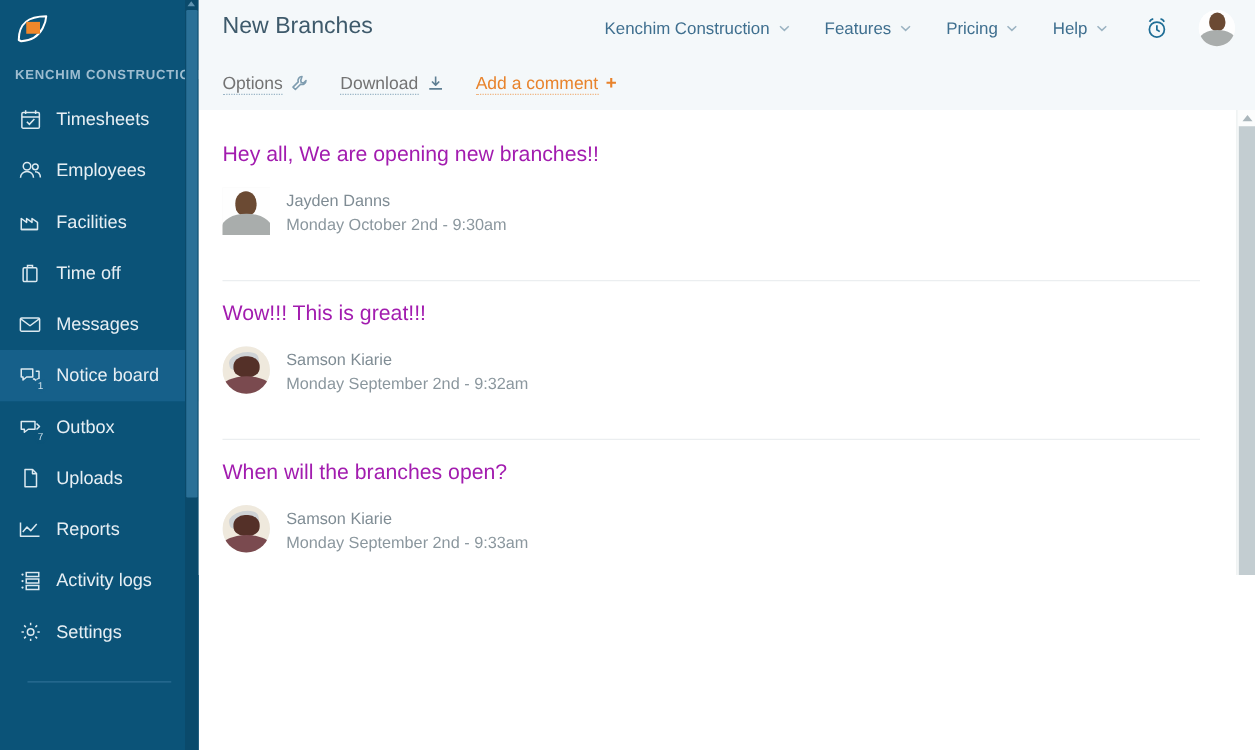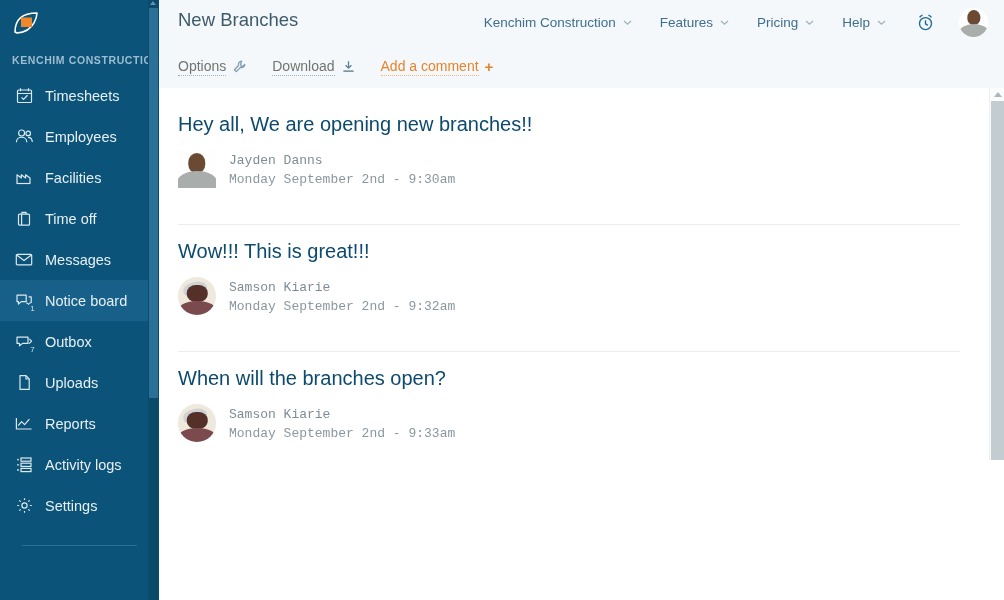"Hey all, We are opening" .post-text { color: #0c4a6e -> #a21caf; font-size: 20px -> 17px }
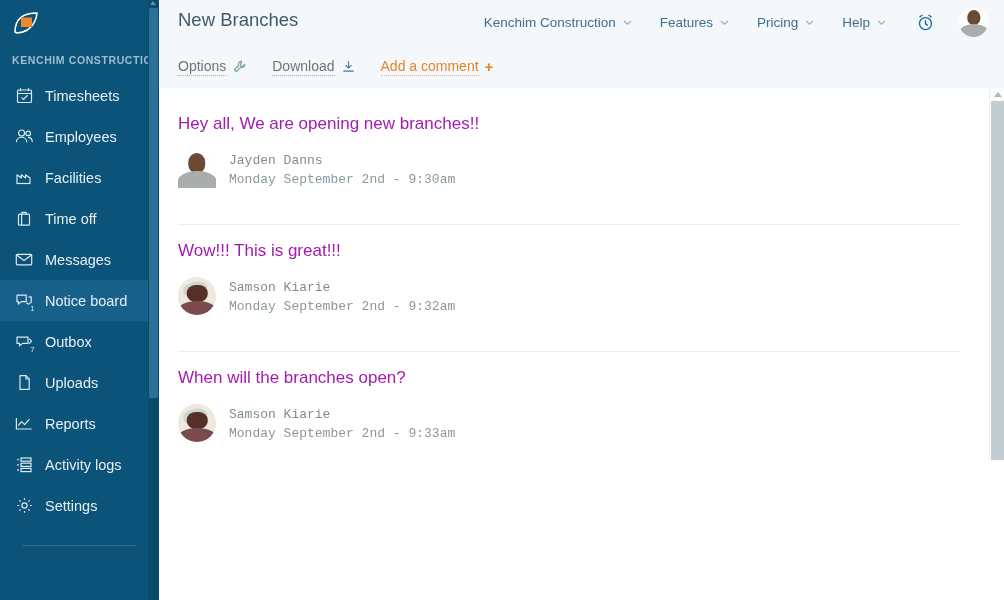"Jayden Danns" .post-info { font-family: Liberation Mono, monospace -> none }
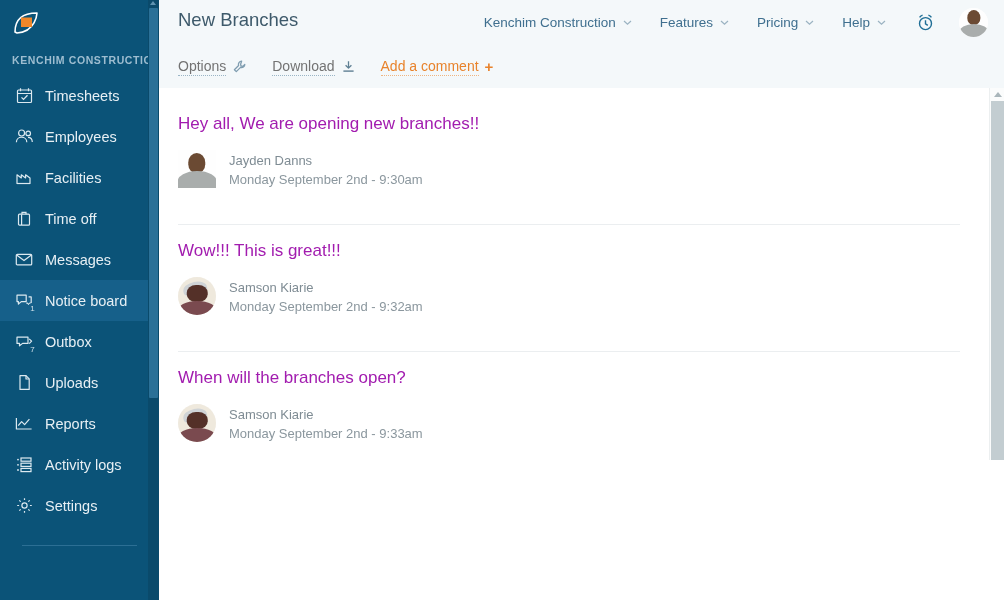"Monday September 2nd - 9:30am" div.post-date { text: September -> October }
